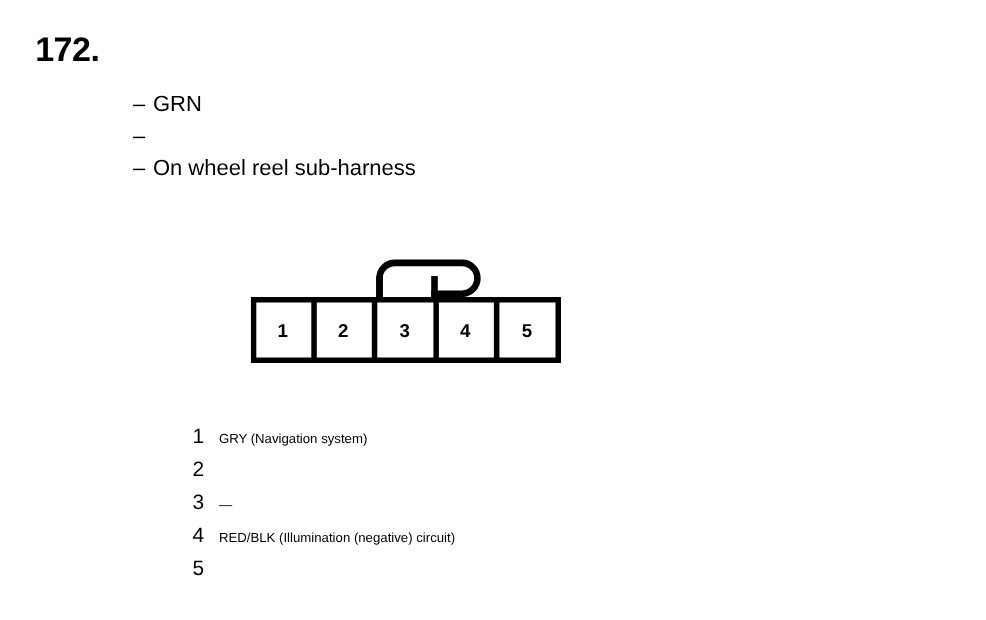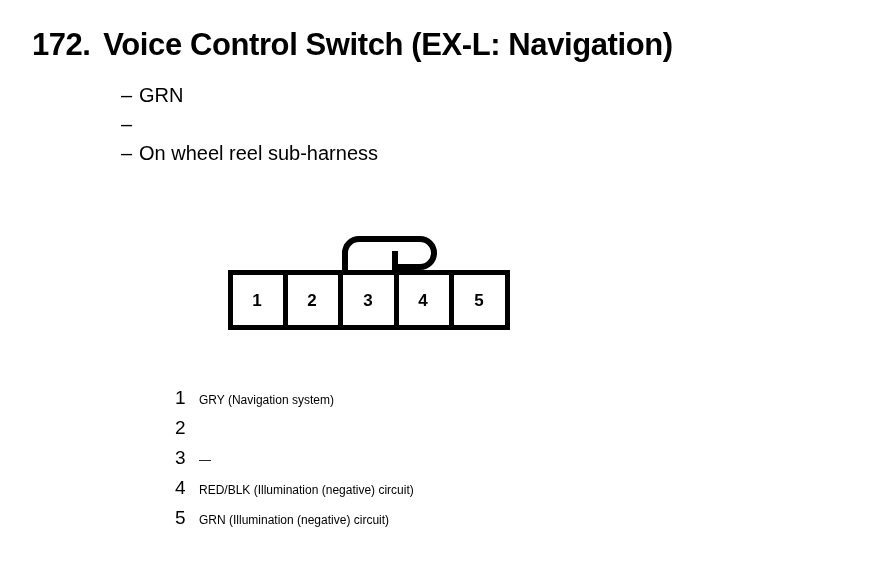"Voice Control Switch (EX-L: Navigation)" span.title-text { html: <span>Voice Control Switch (EX-L: Navigation)</span> -> none }
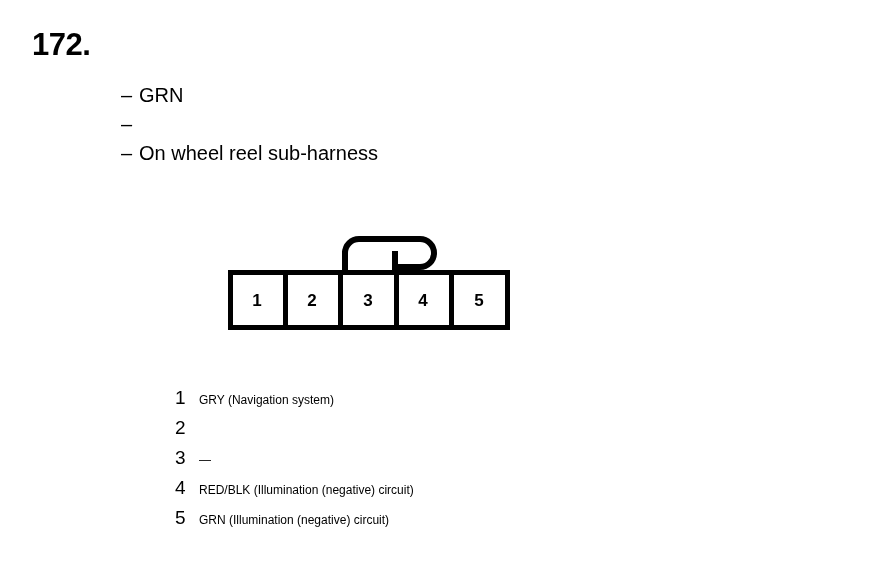"GRN (Illumination (negative) circuit)" span.legend-desc { html: <span>GRN (Illumination (negative) circuit)</span> -> none }
